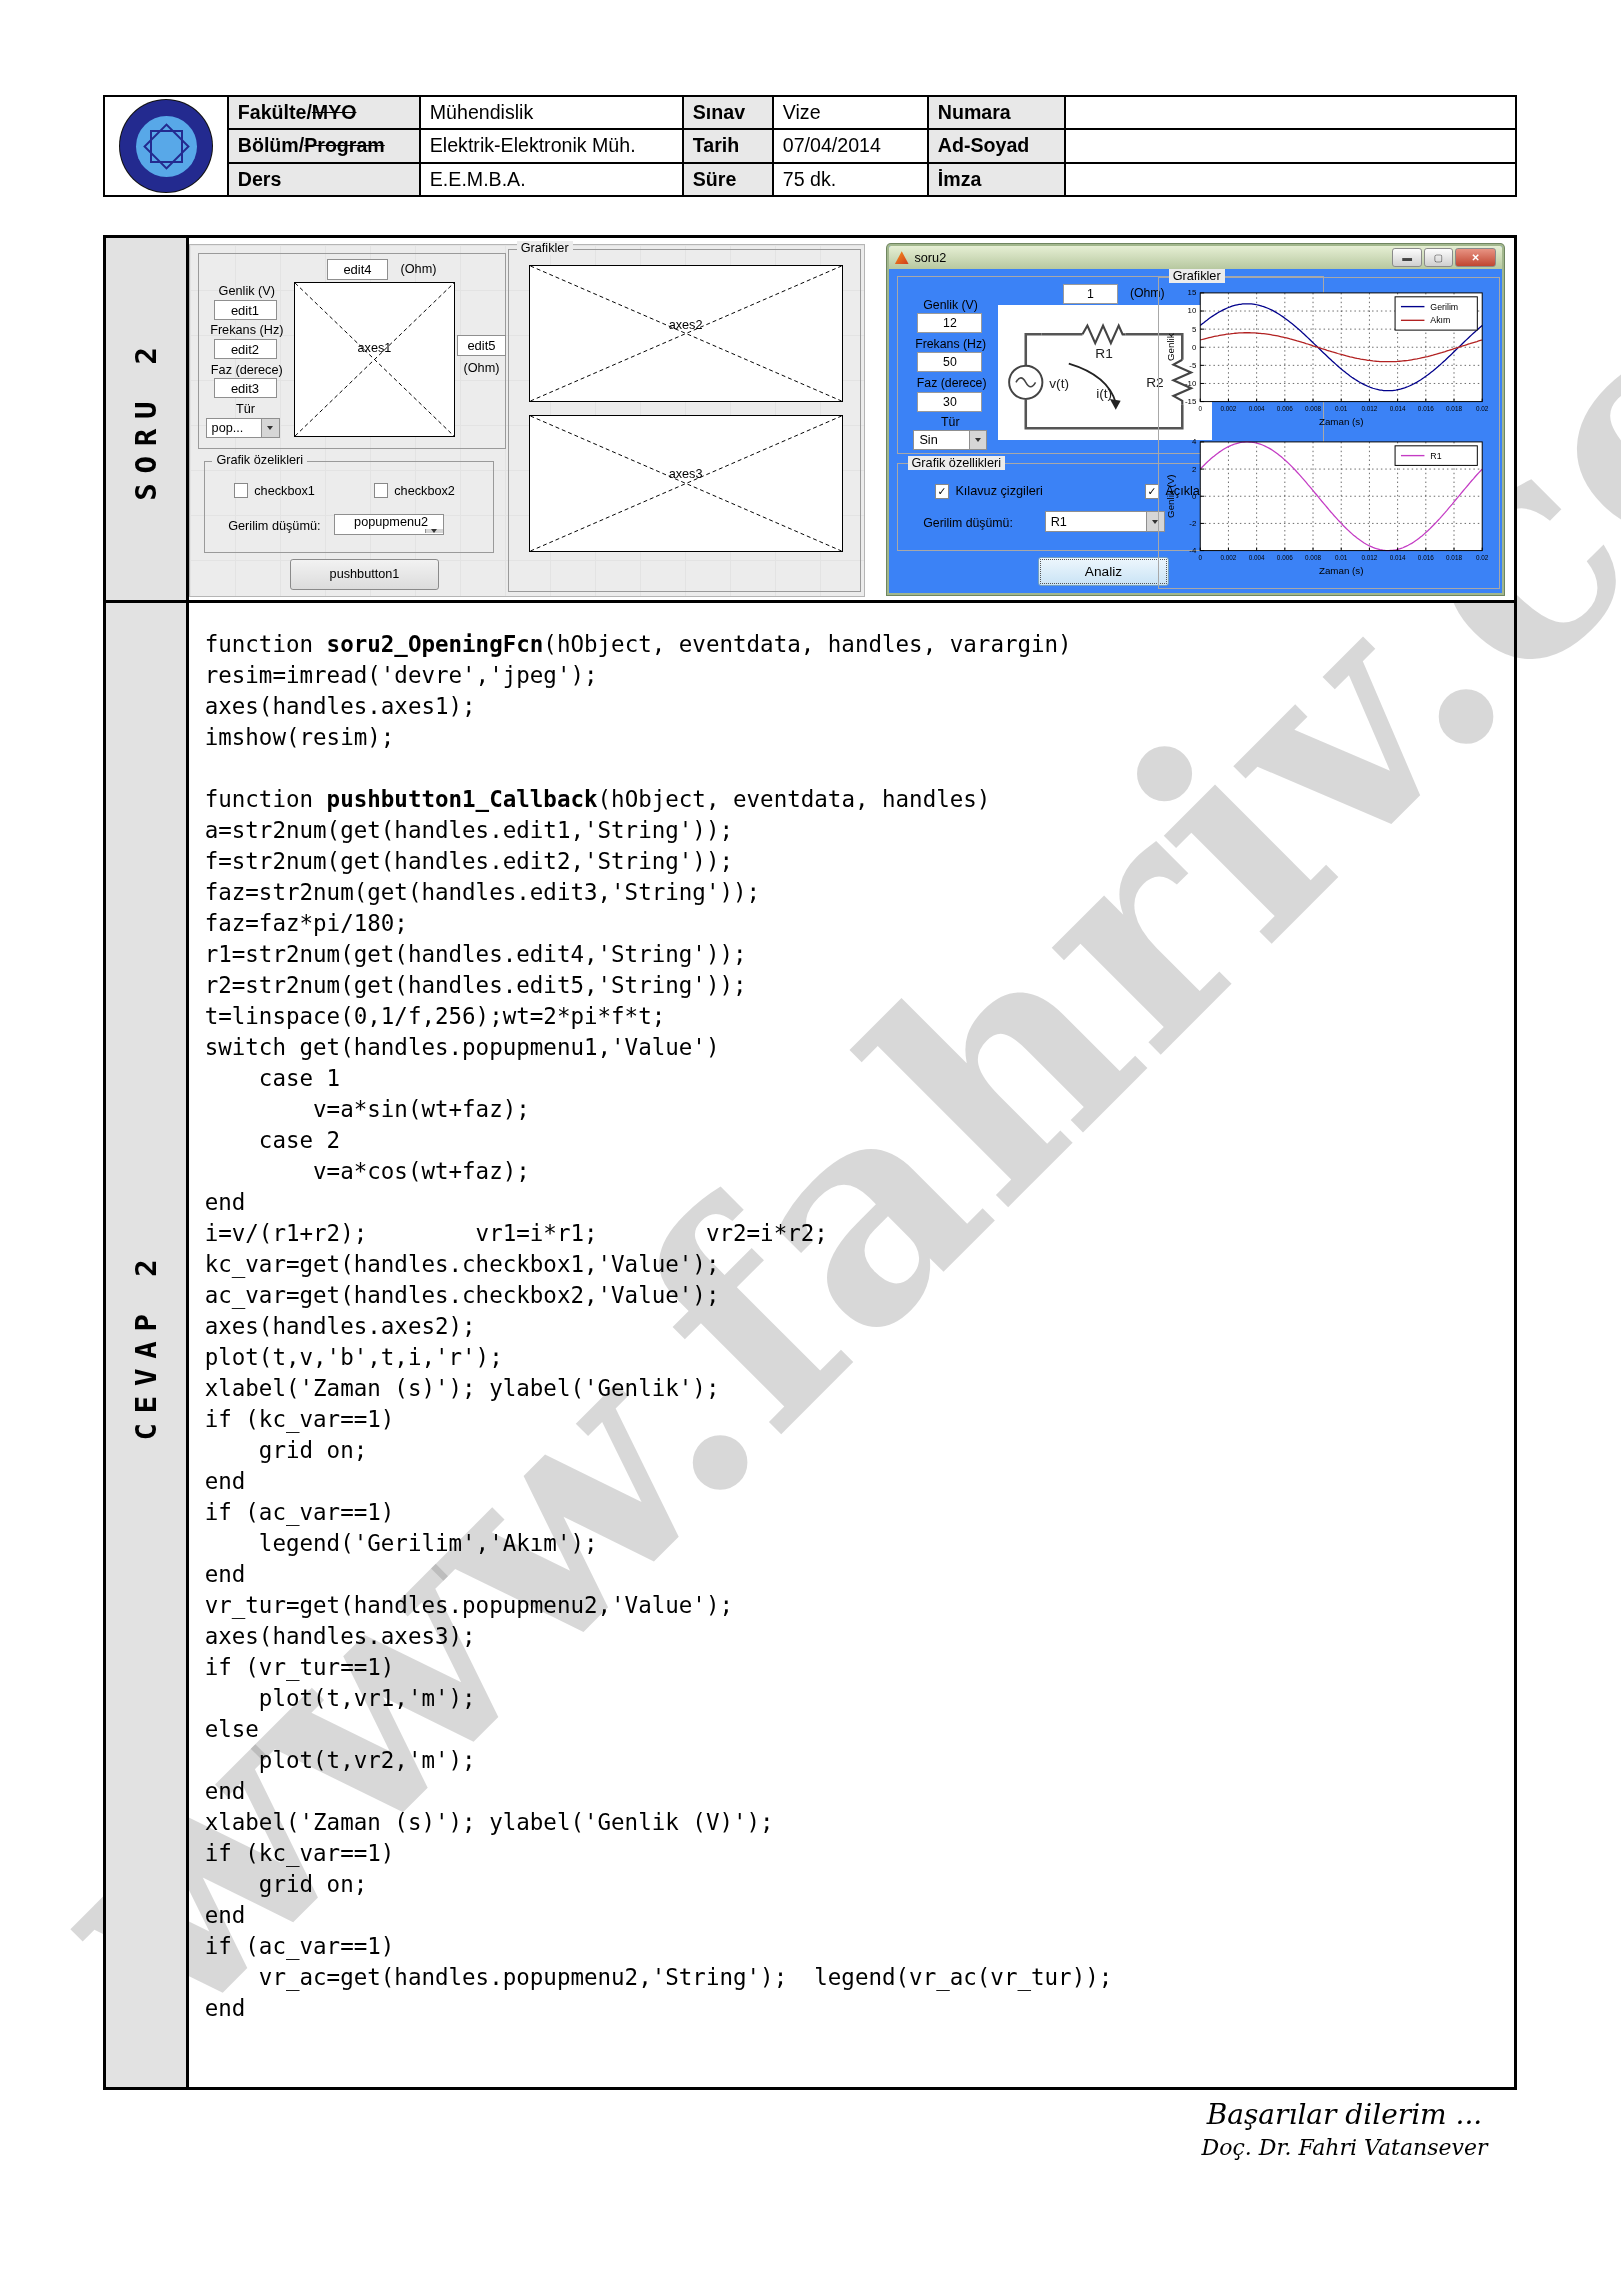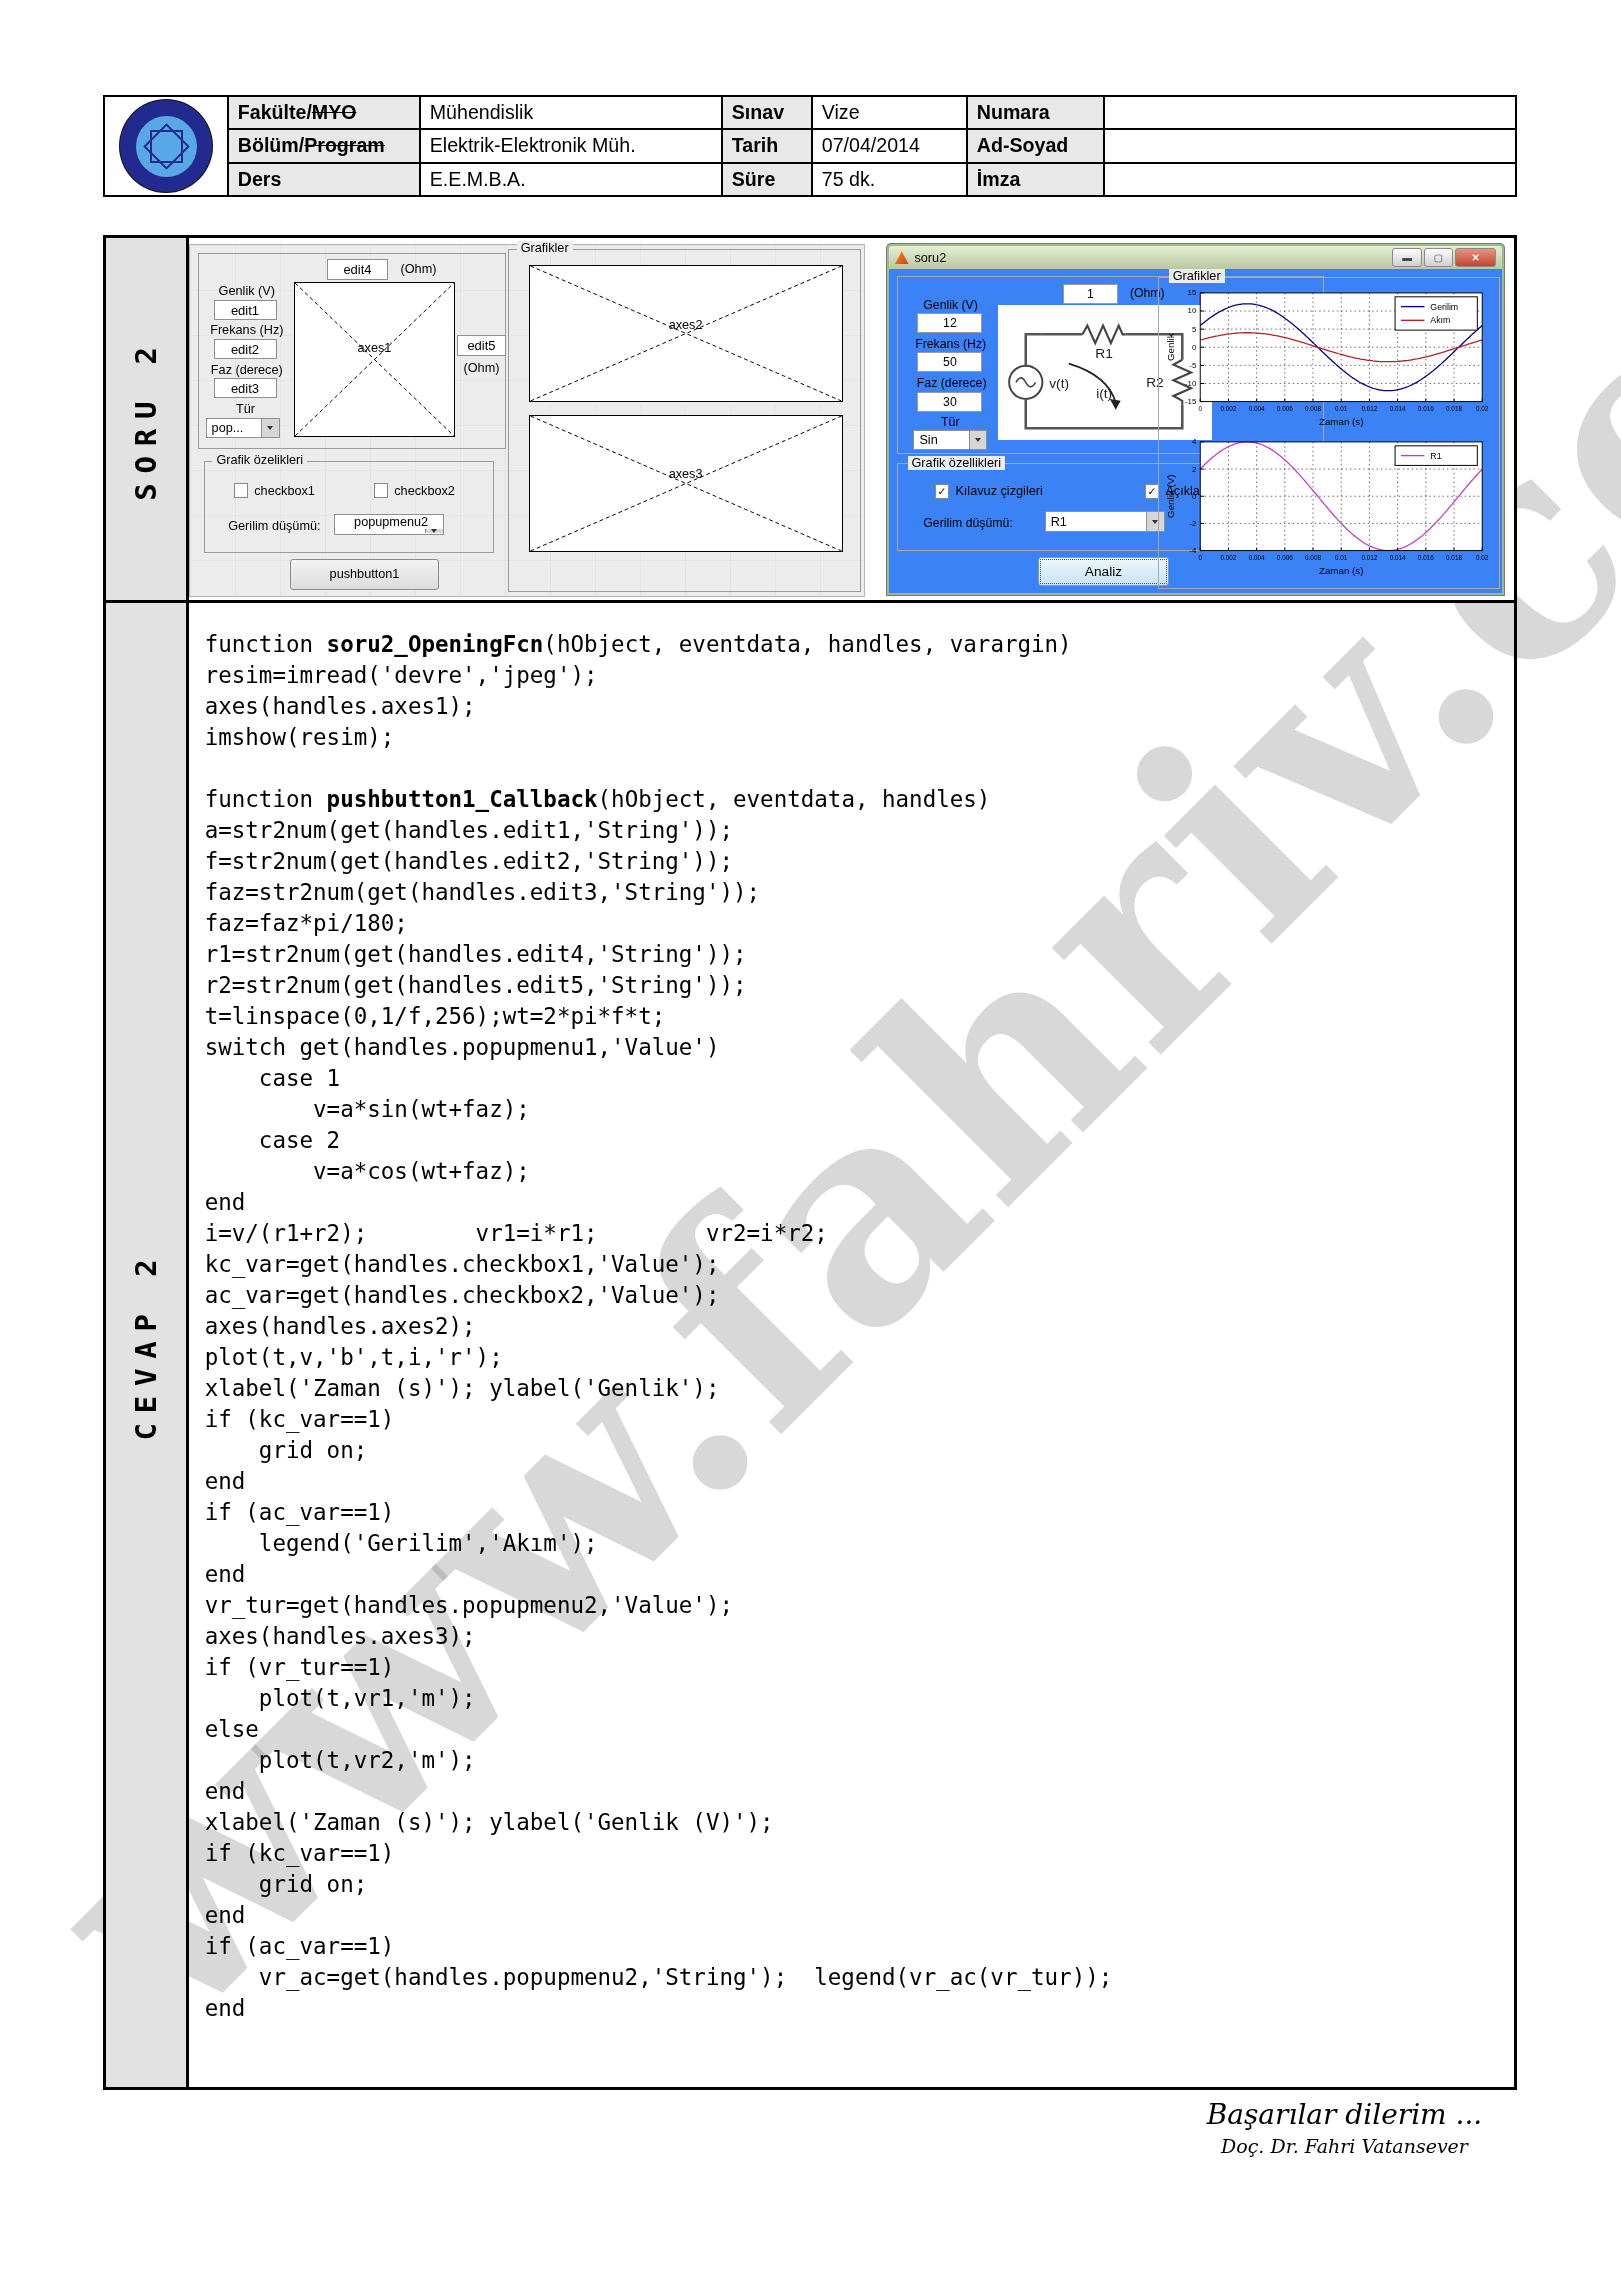"Mühendislik" .w-v1 { width: 302px -> 263px }
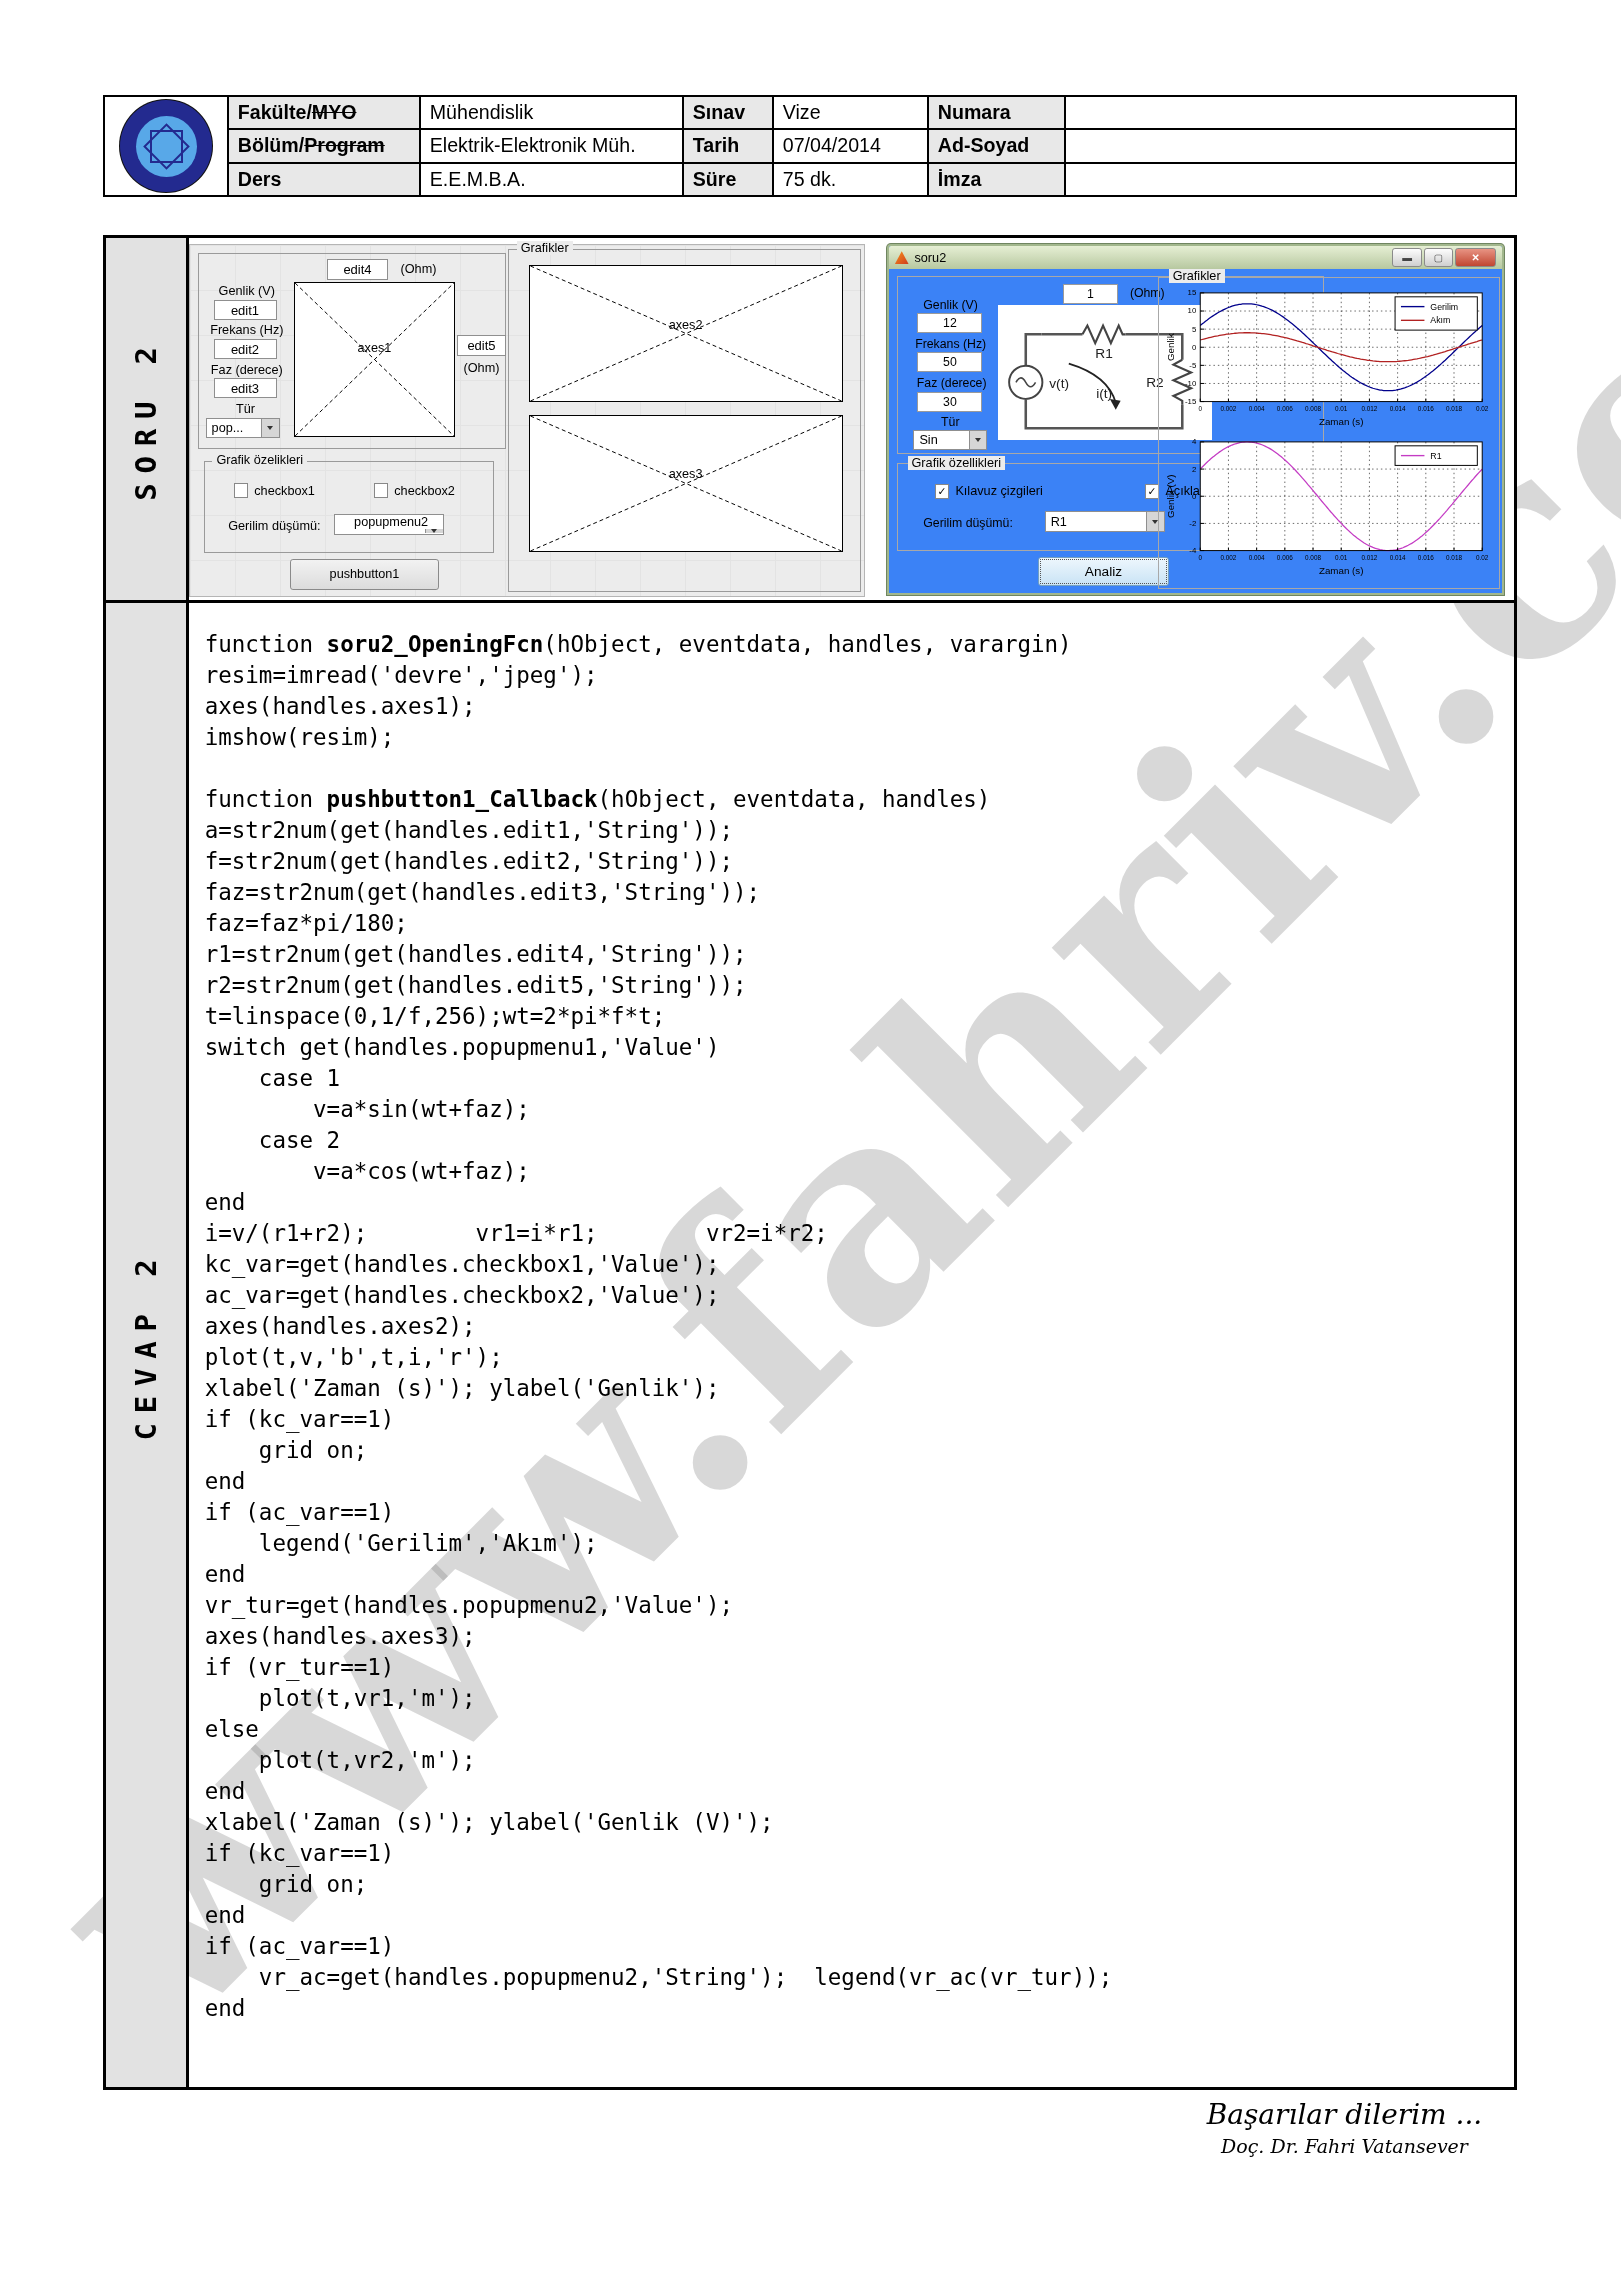"Doç. Dr. Fahri Vatansever" .sig2 { font-size: 19px -> 22px }
